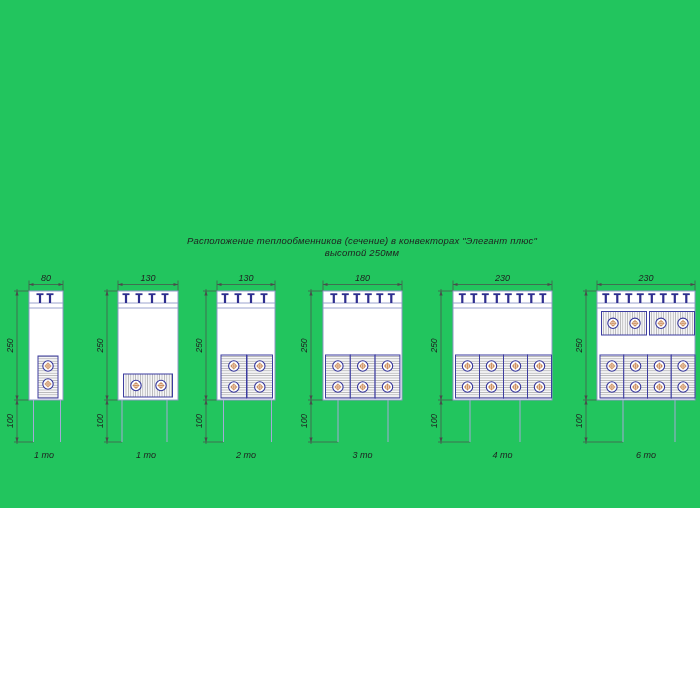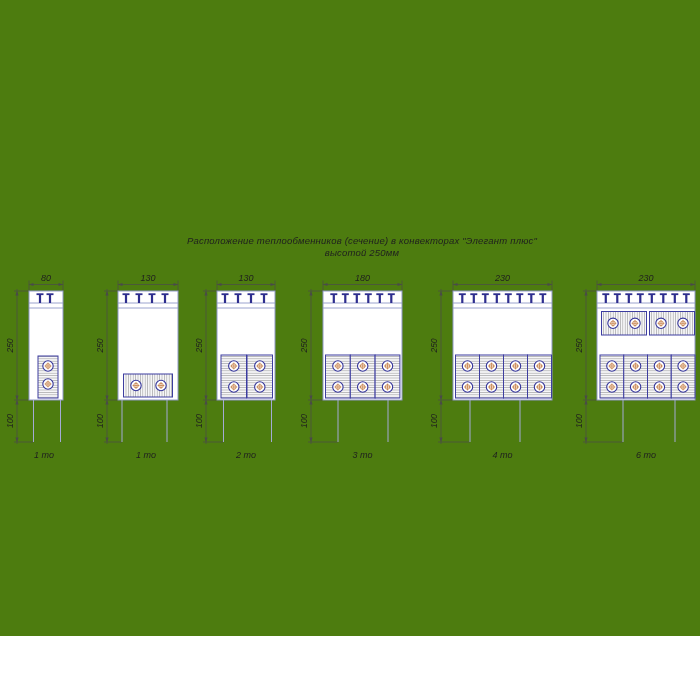"Расположение теплообменников (сечение) в" .stage { background: #4d7c0f -> #22c55e; height: 636px -> 508px }
